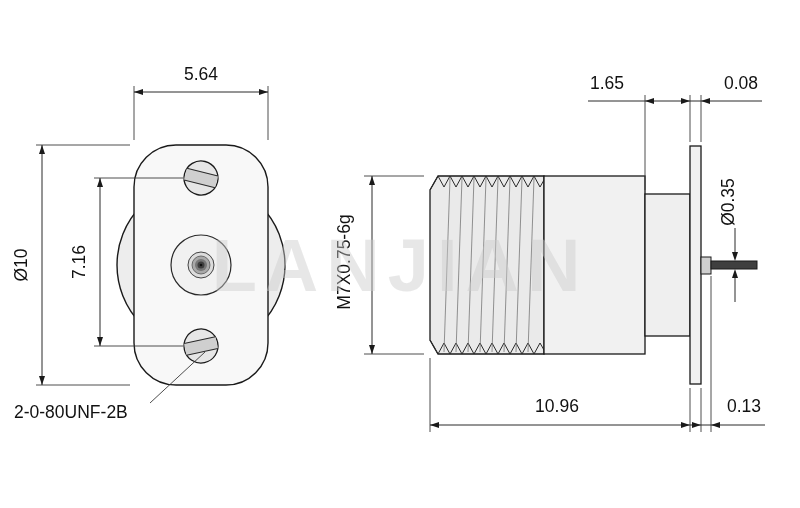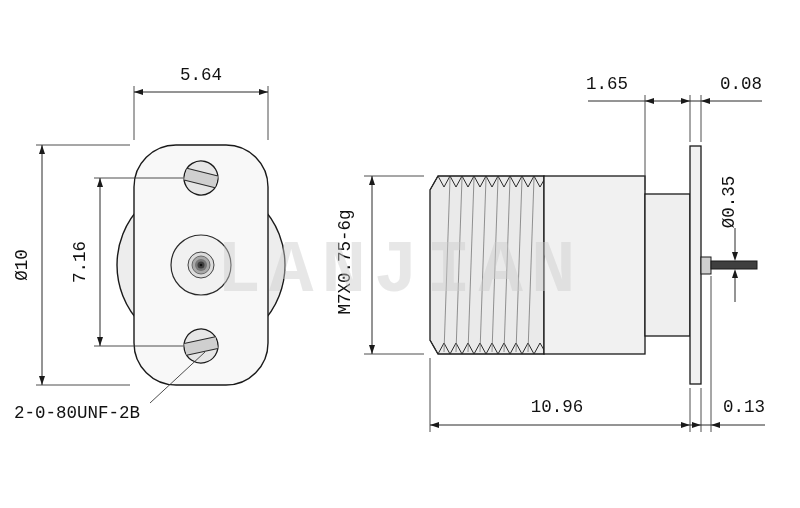"5.64" .canvas { font-family: Liberation Mono, monospace -> Liberation Sans, sans-serif }
